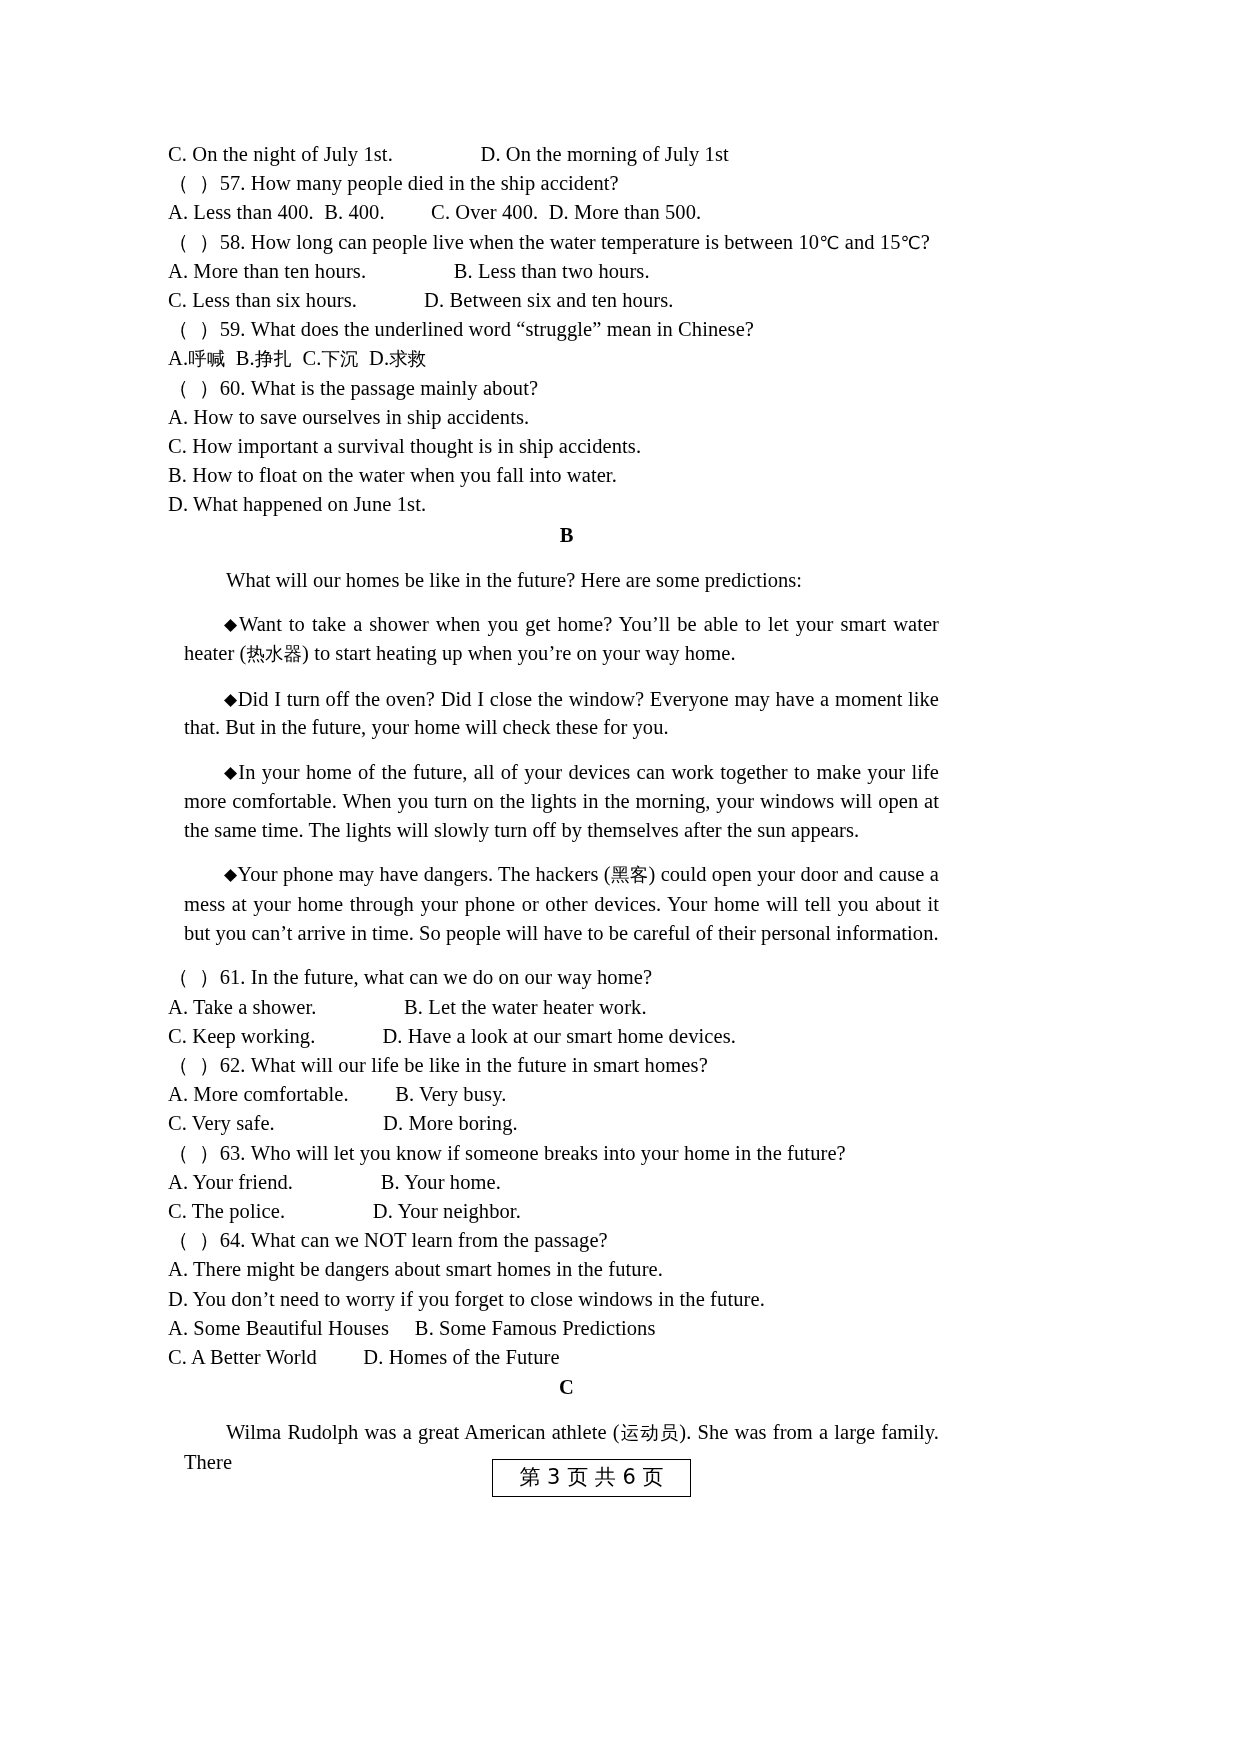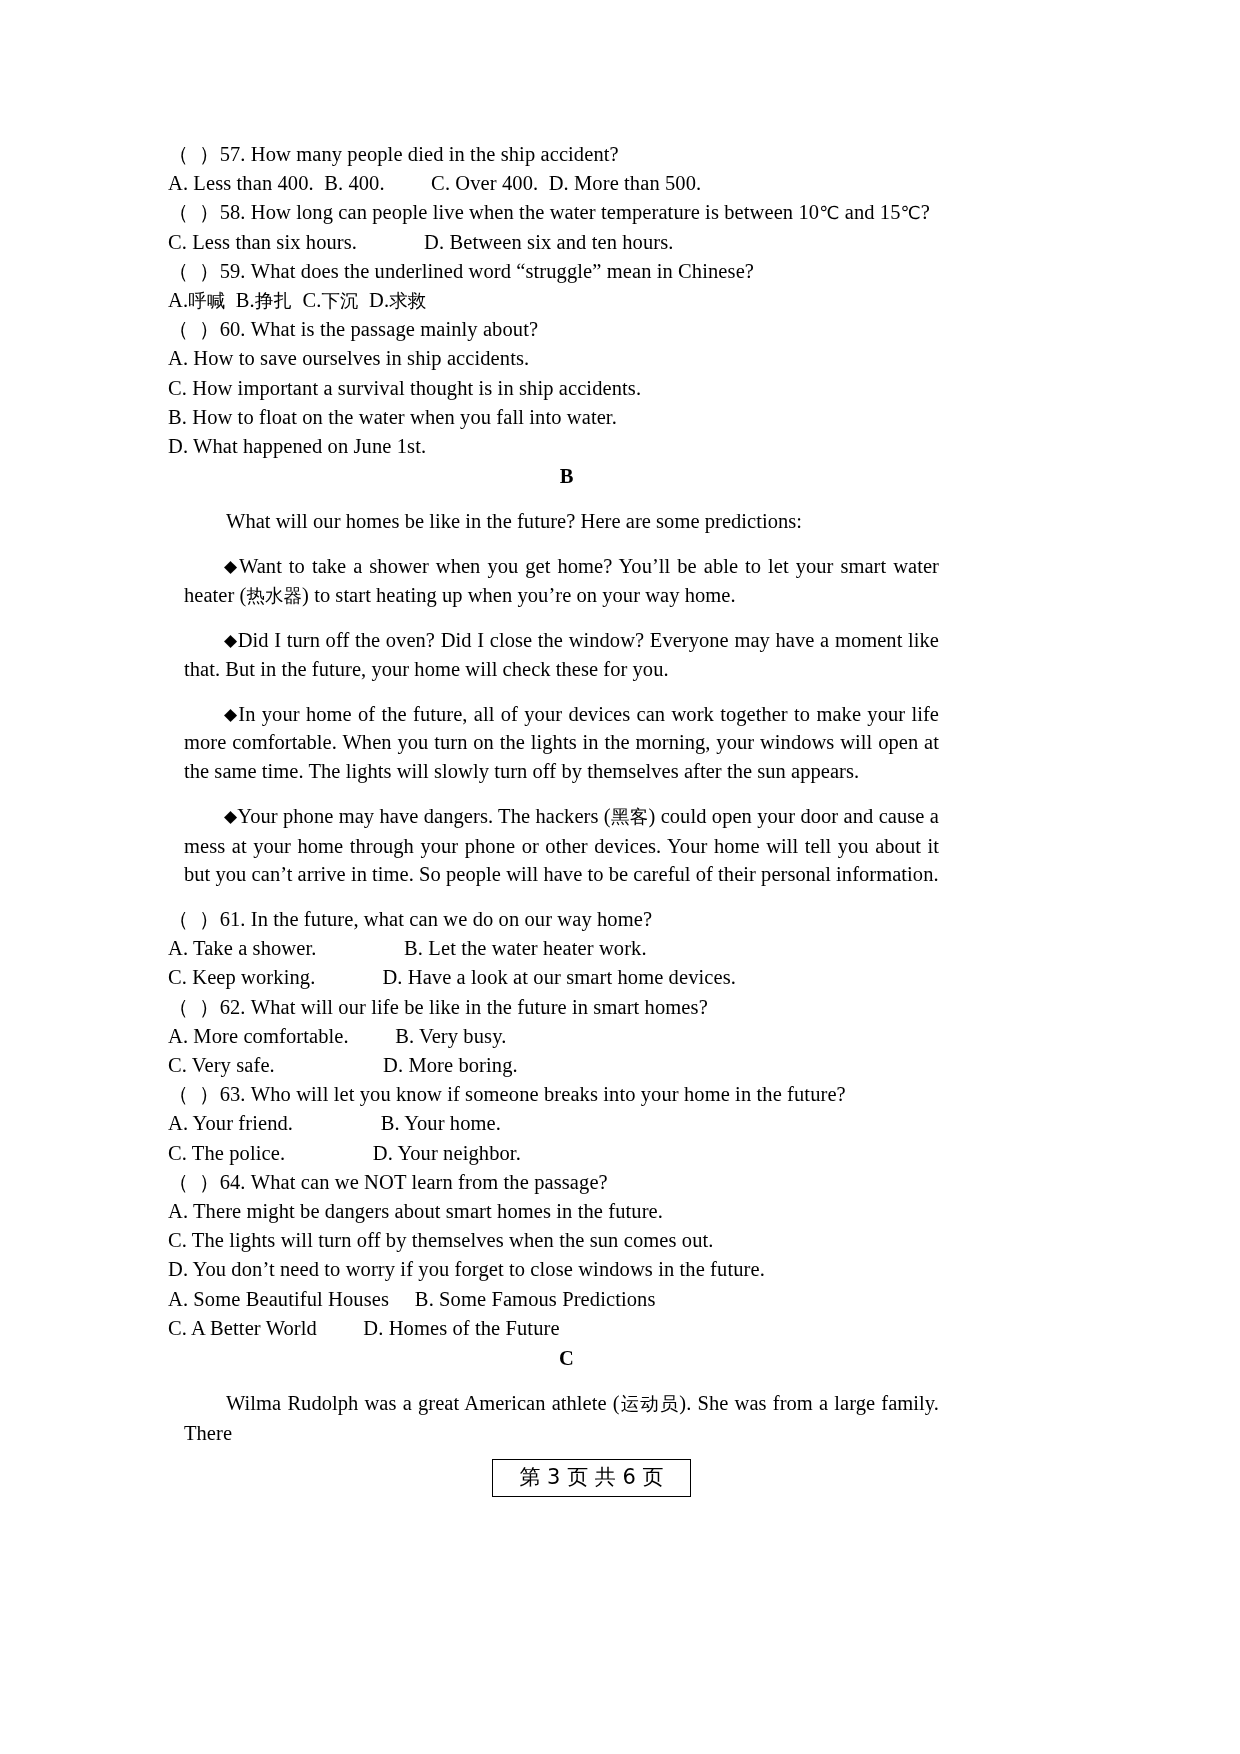"C. On the night of" div.line { html: none -> <div>C. On the night of July 1st. D. On the morning of July 1st</div> }
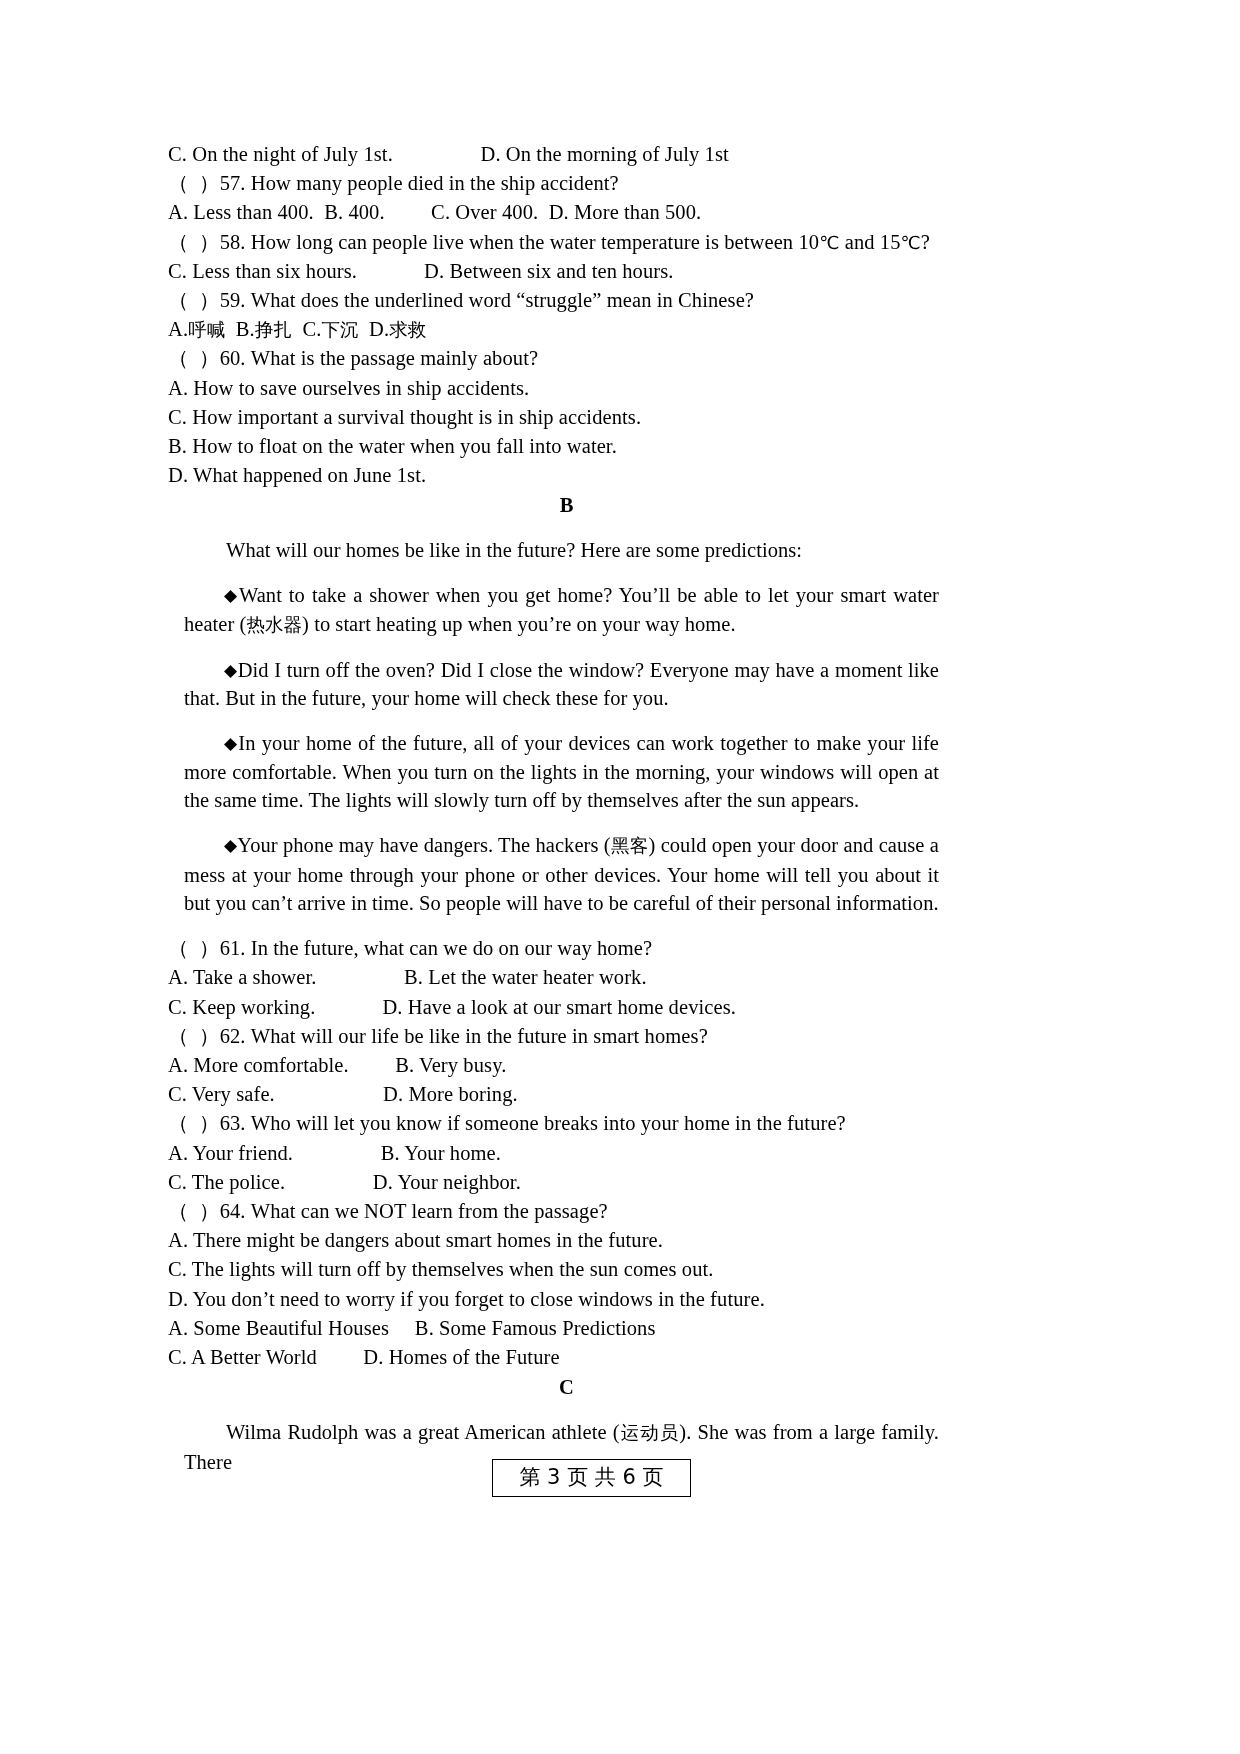"A. More than ten hours." div.line { html: none -> <div>A. More than ten hours. B. Less than two hours.</div> }
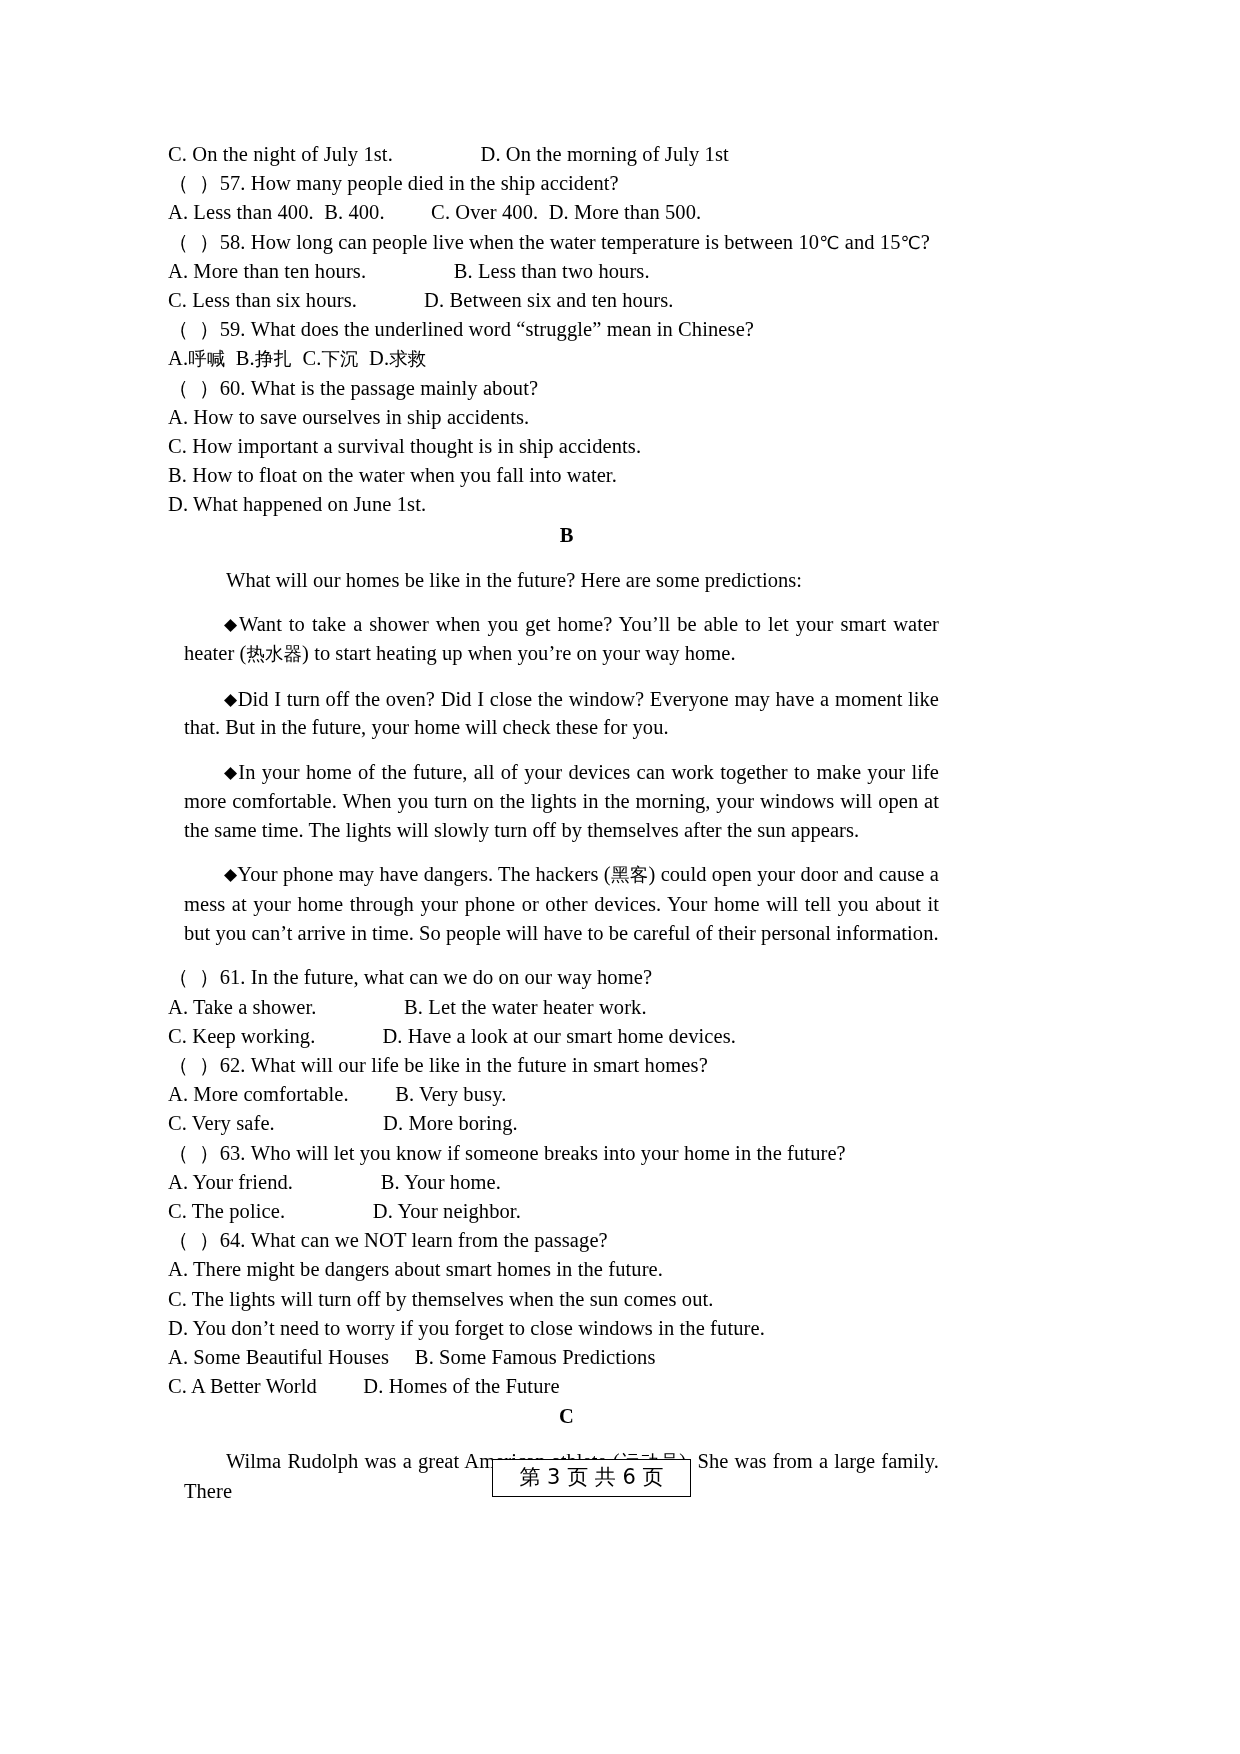"C. The lights will turn" div.line { html: <div>C. The lights will turn off by themselves when the sun comes out.</div> -> none }
